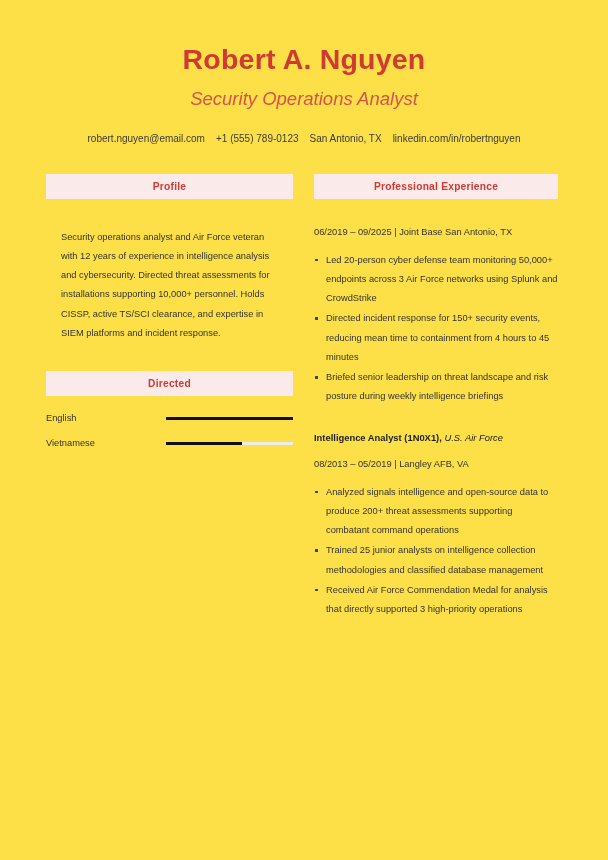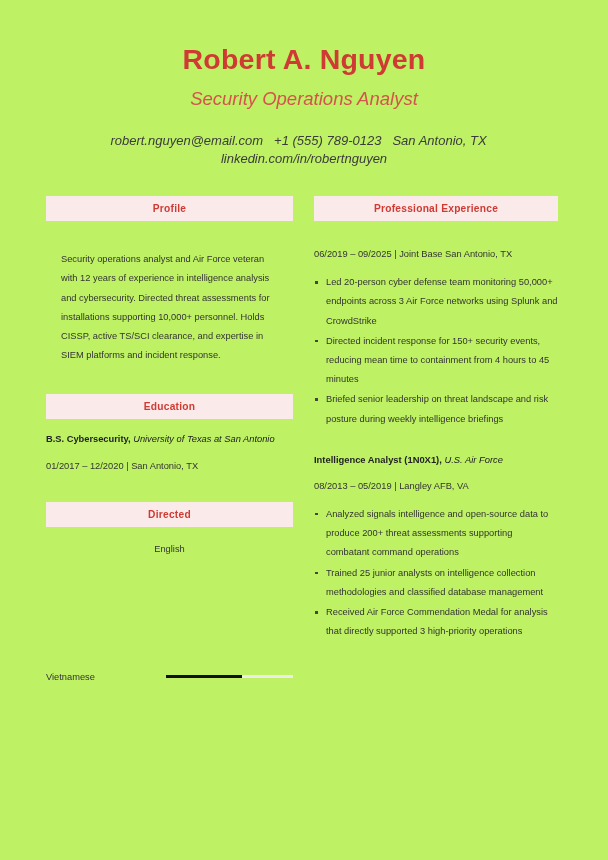"Robert A. Nguyen" .page { background: #bef264 -> #fde047 }
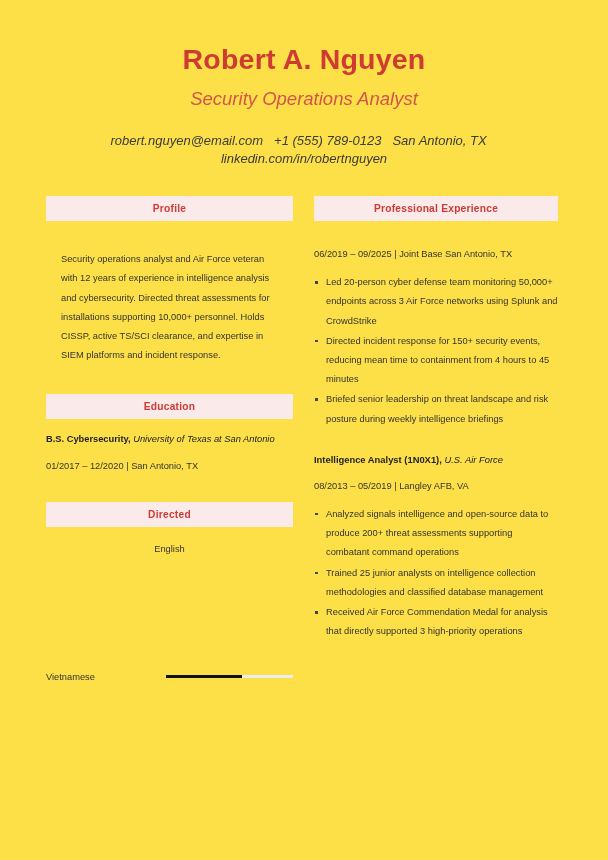"robert.nguyen@email.com" .contact { font-size: 13px -> 10px; font-style: italic -> none }
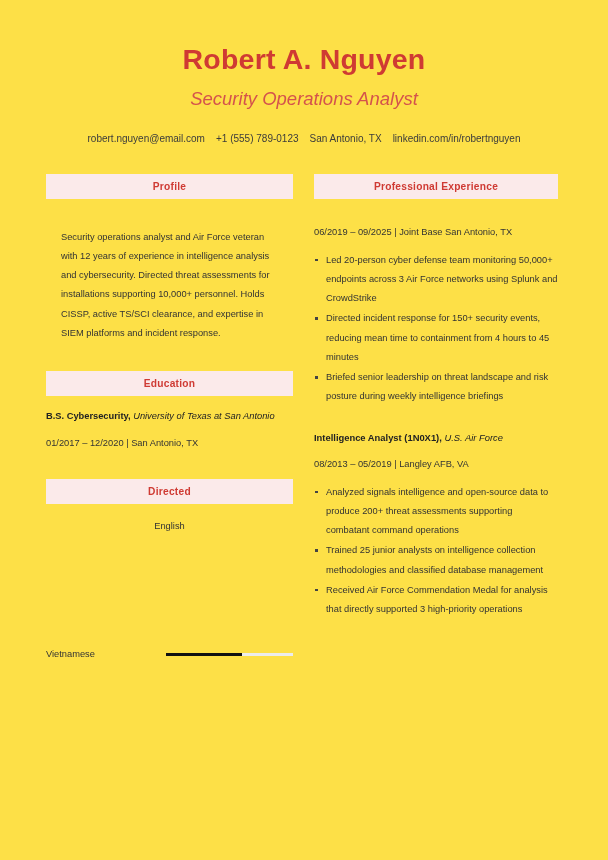"Education" div.section { html: <div> <div>Education</div> <div> <div> <p> <span>B.S. Cybersecurity,</span> <span>University of Texas at San Antonio</span> </p> <p>01/2017 – 12/2020 | San Antonio, TX</p> </div> </div> </div> -> none }
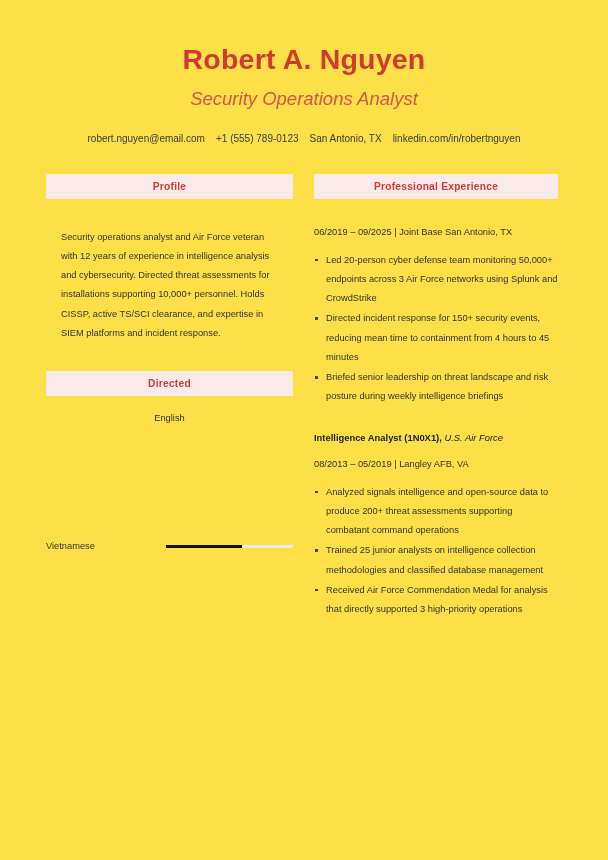"English" .lang-row:first-child { flex-direction: column -> none }
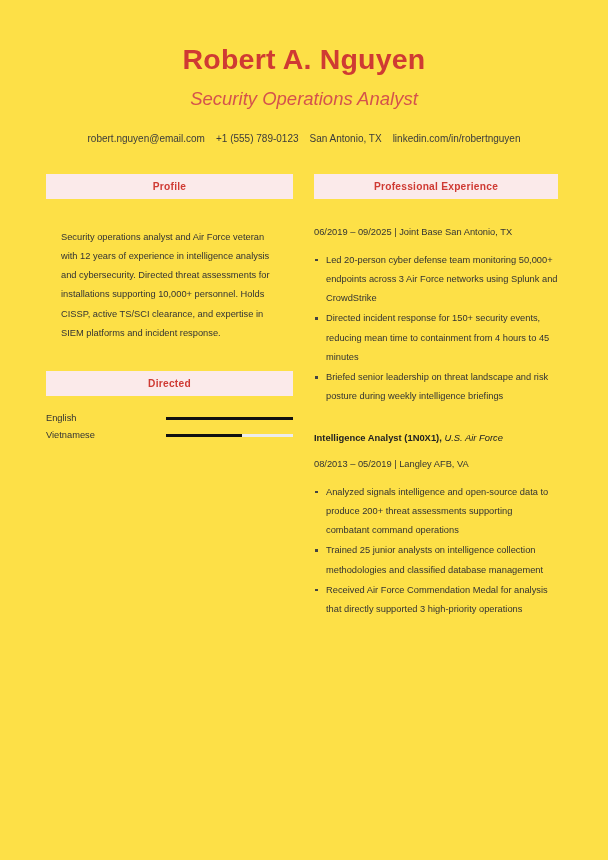"Vietnamese" .lang-row + .lang-row { margin-top: 5px -> 13px }
